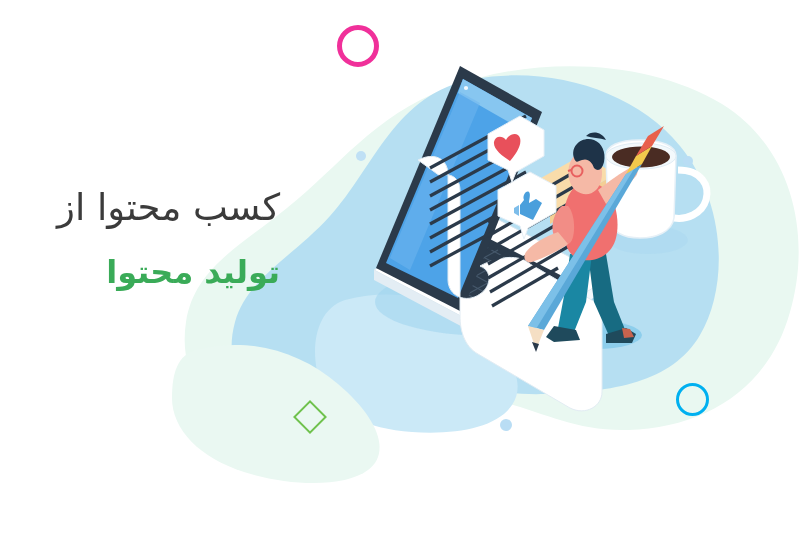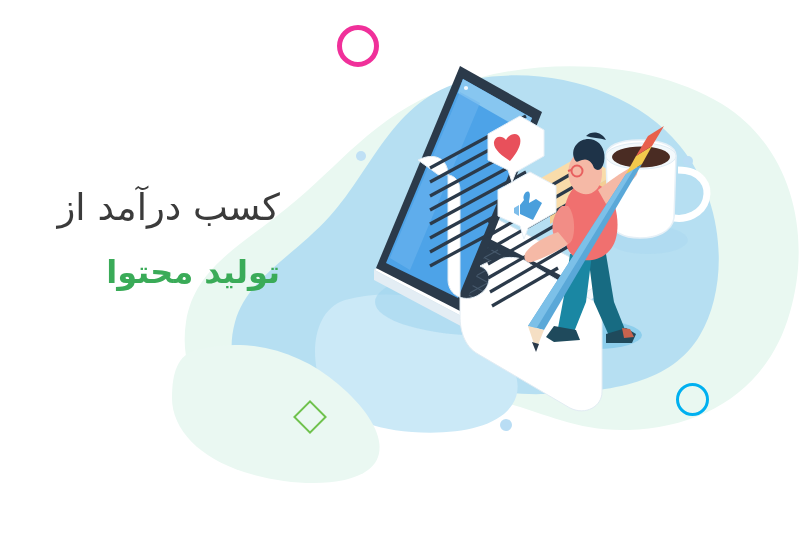"کسب درآمد از" div.headline-1 { text: درآمد -> محتوا }
